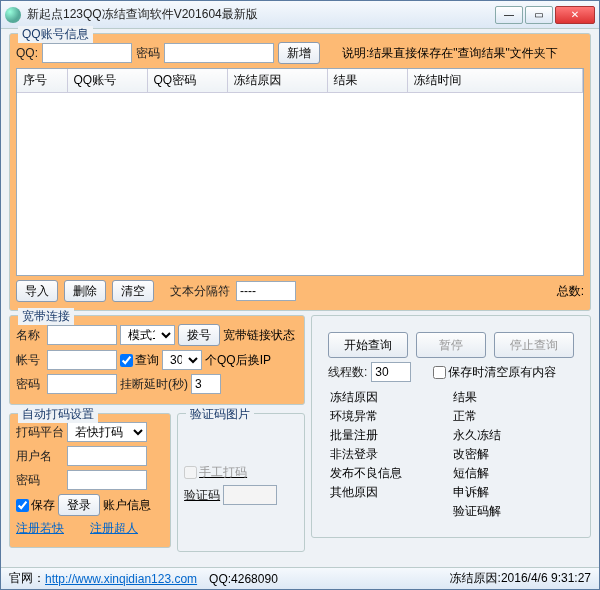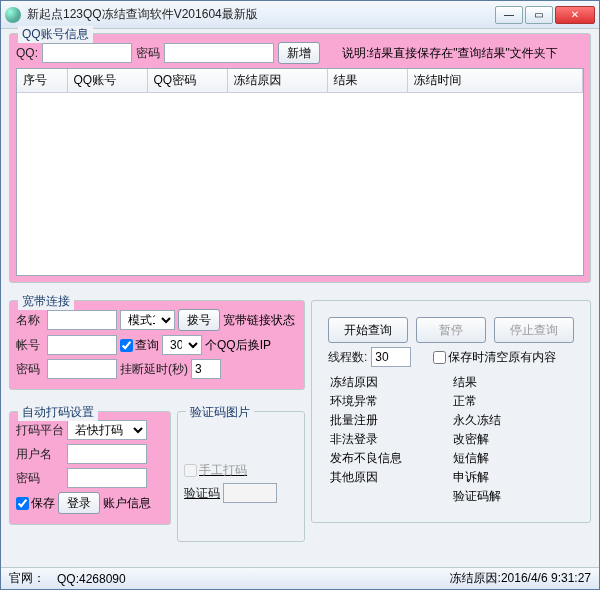"QQ账号信息" .groupbox { background: #f9a8d4 -> #fdba74; margin-bottom: 17px -> 4px }
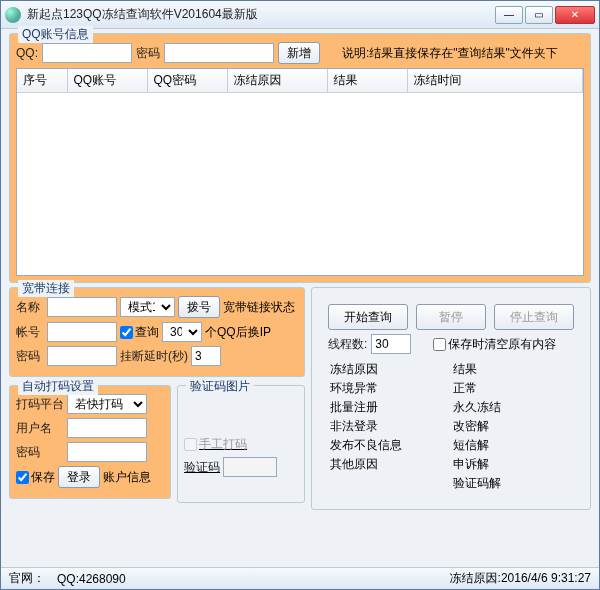"导入" div.totals-row { html: none -> <div> <button>导入</button> <button>删除</button> <button>清空</button> <label>文本分隔符</label> <input> <span>总数:</span> </div> }
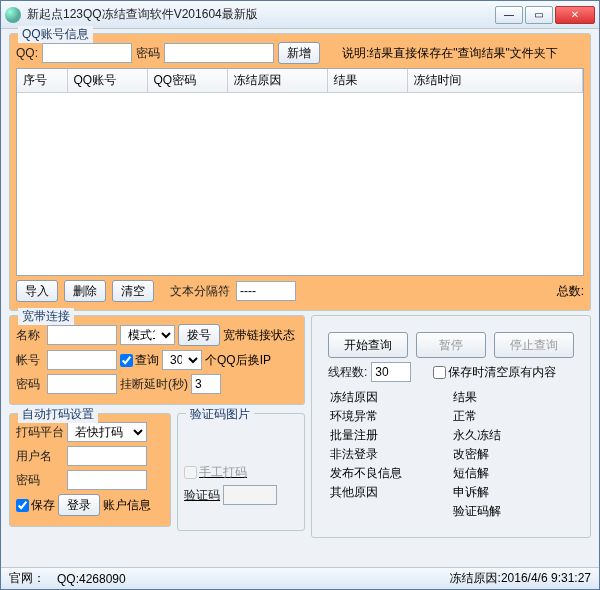"注册若快" div.row { html: none -> <div> <span>注册若快</span> <span></span> <span>注册超人</span> </div> }
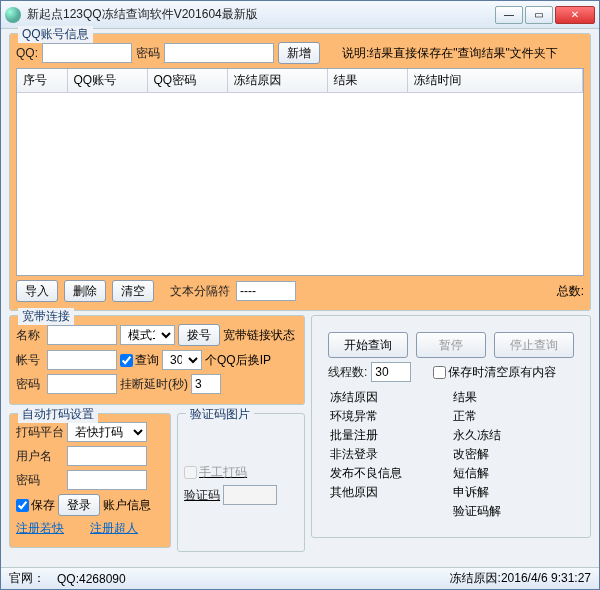"http://www.xinqidian123.com" span.link { html: none -> <span>http://www.xinqidian123.com</span> }
